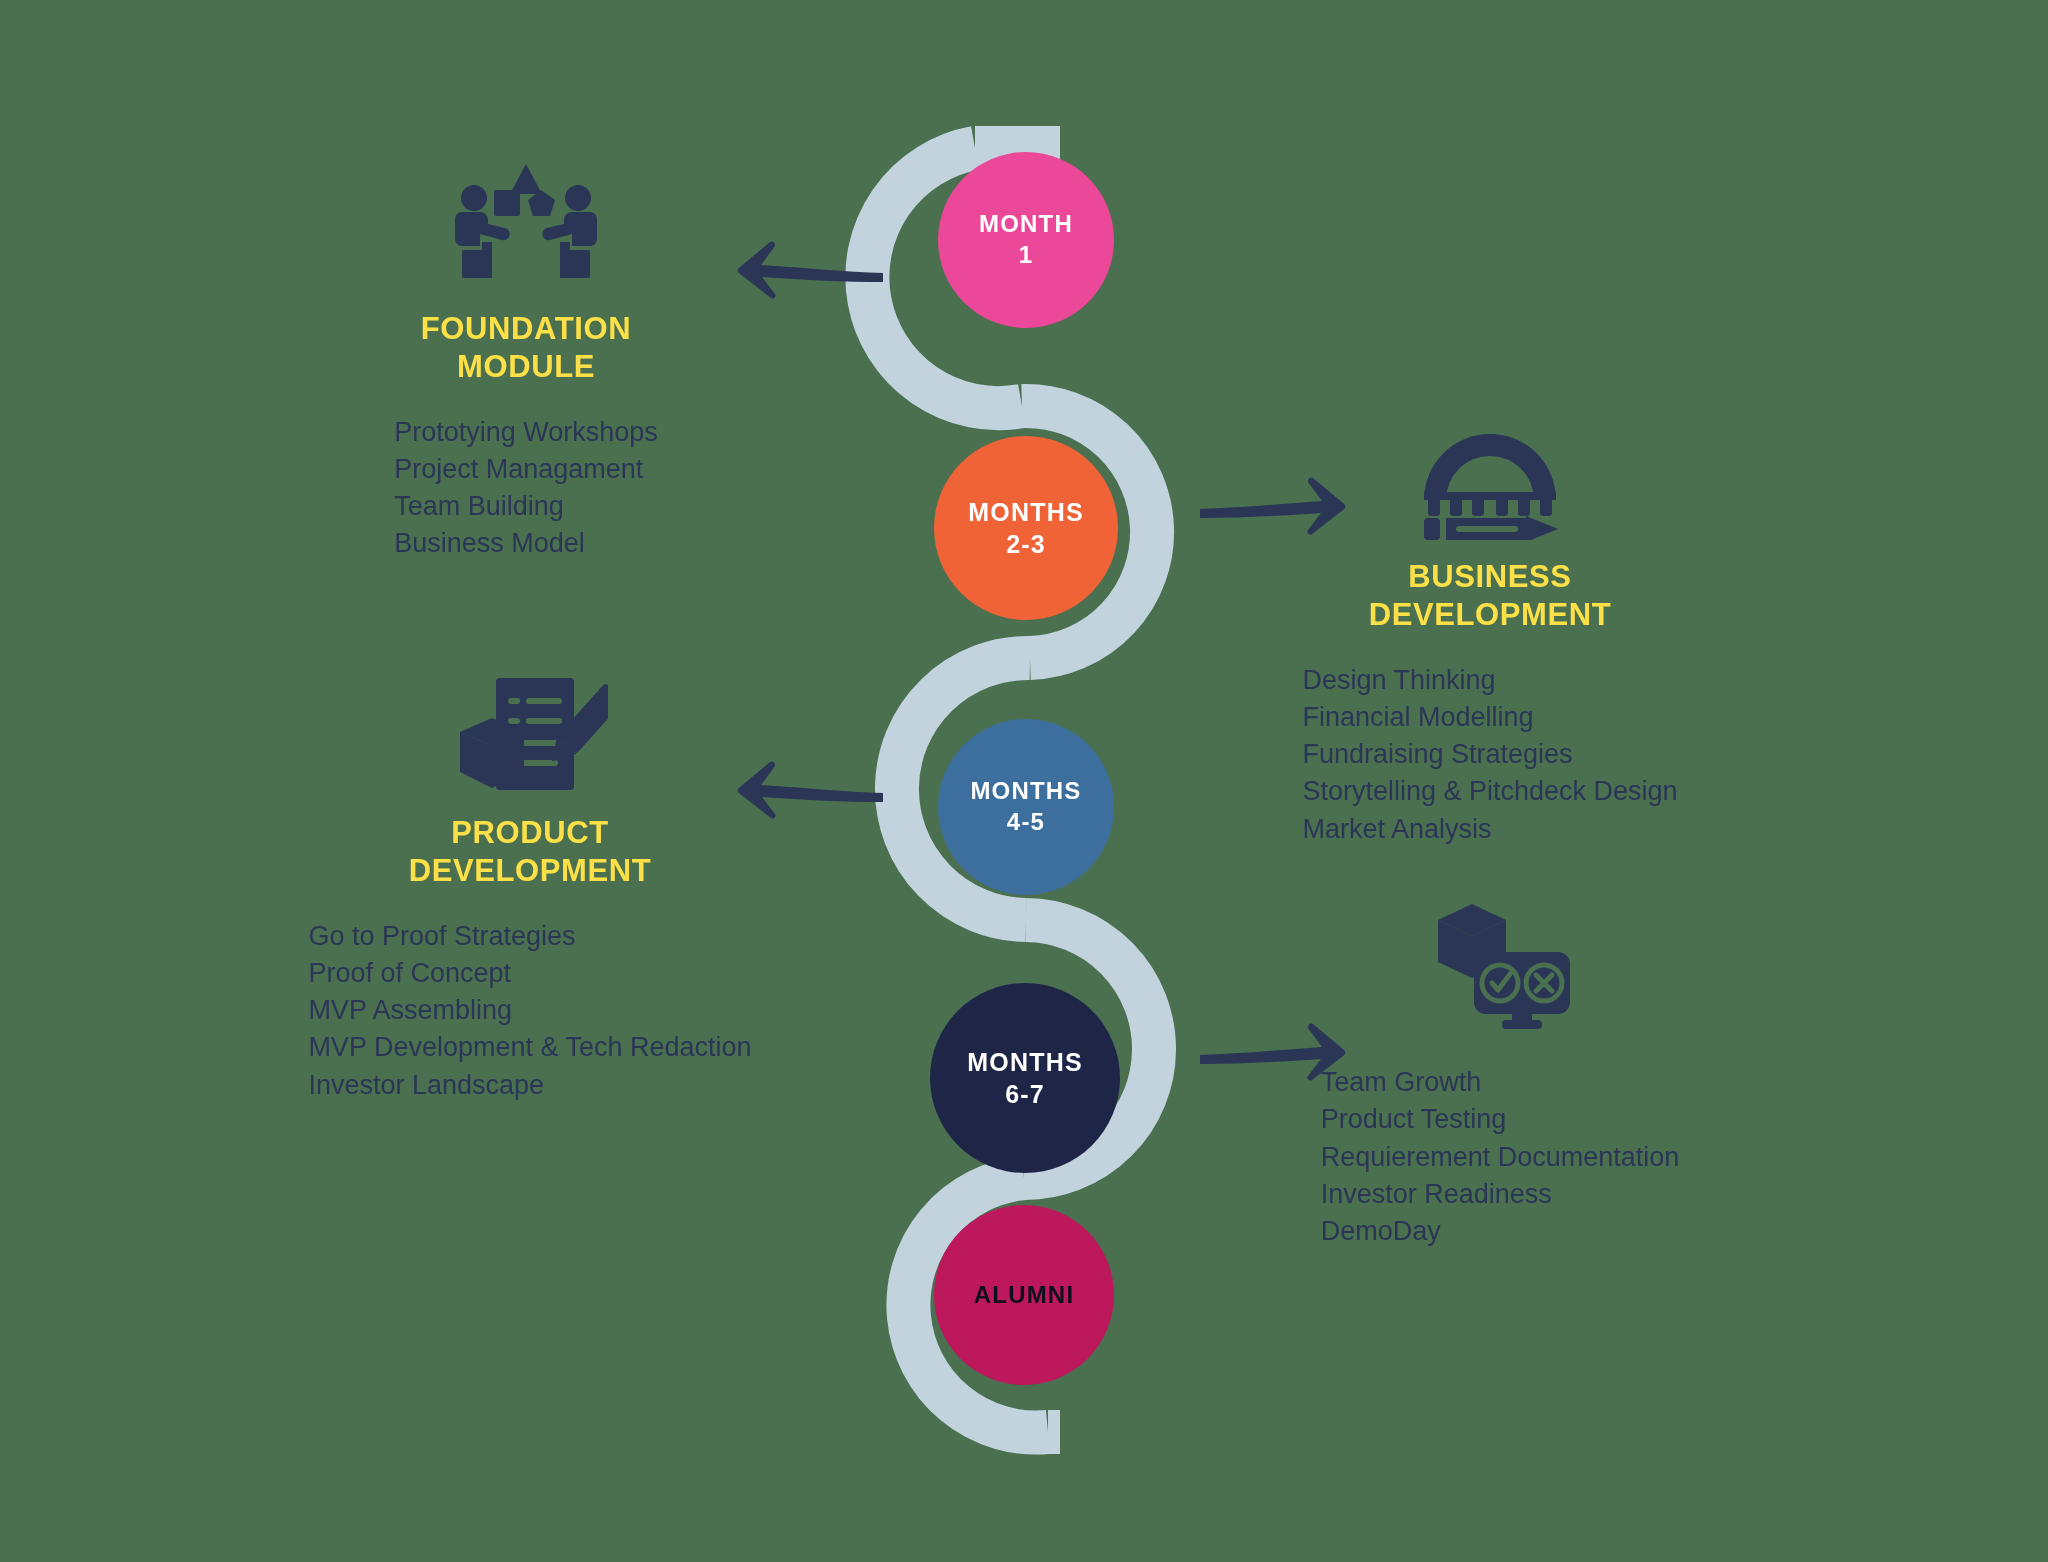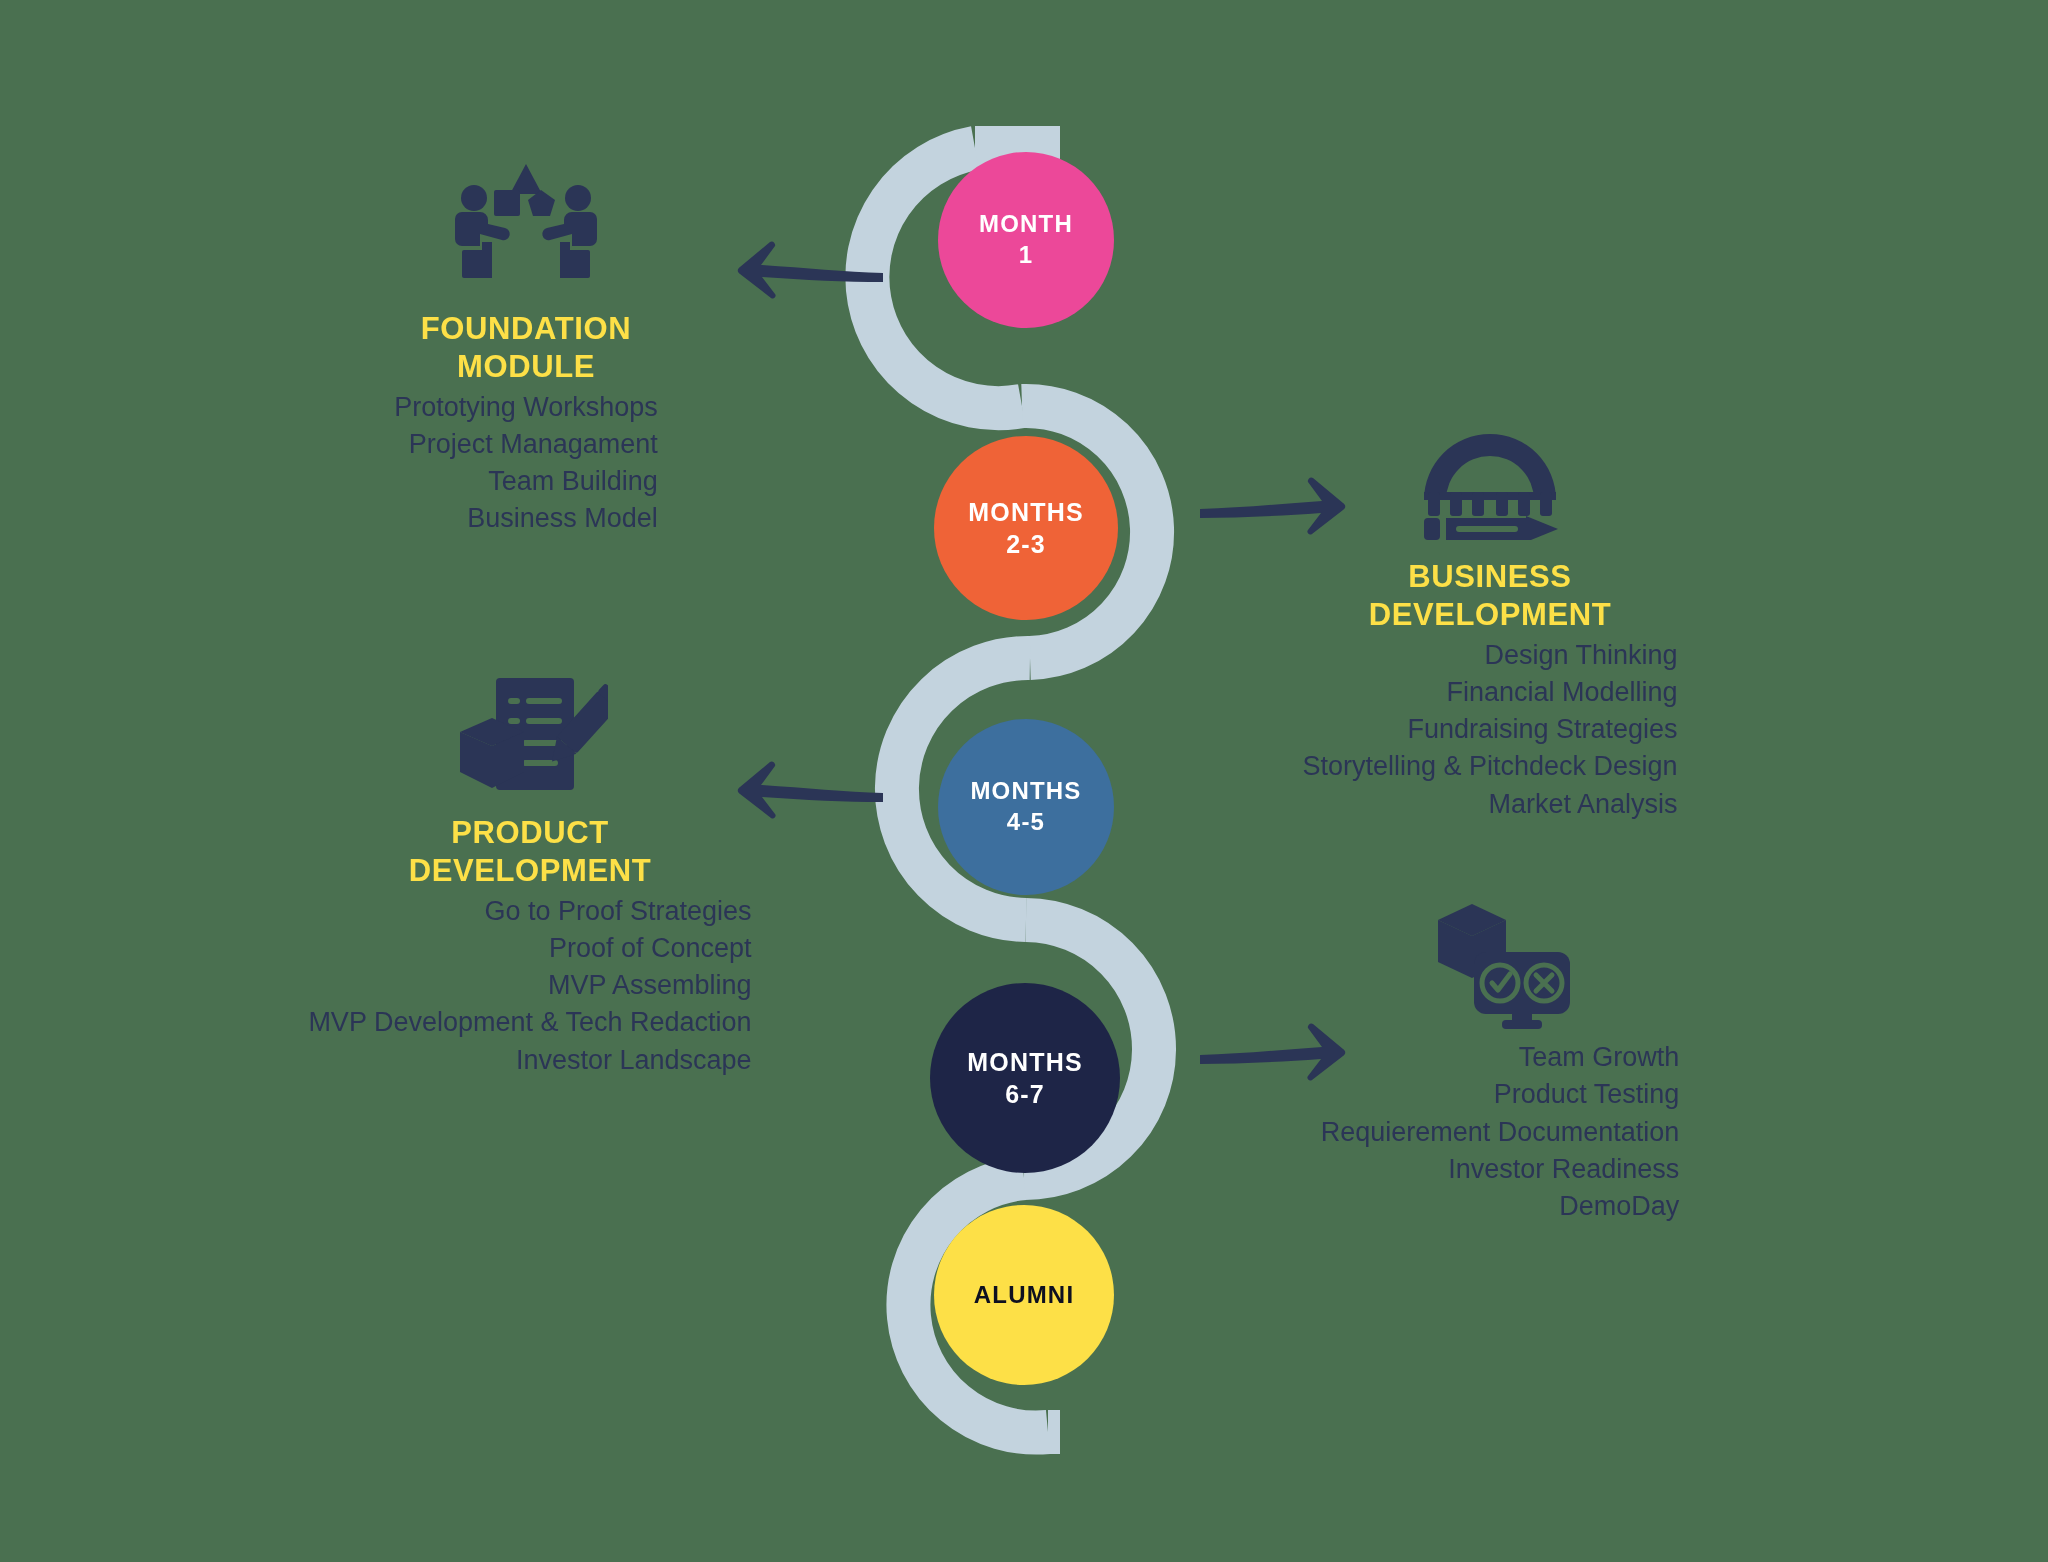"Prototying Workshops" .block .items { margin-top: 3px -> 28px; text-align: right -> left }
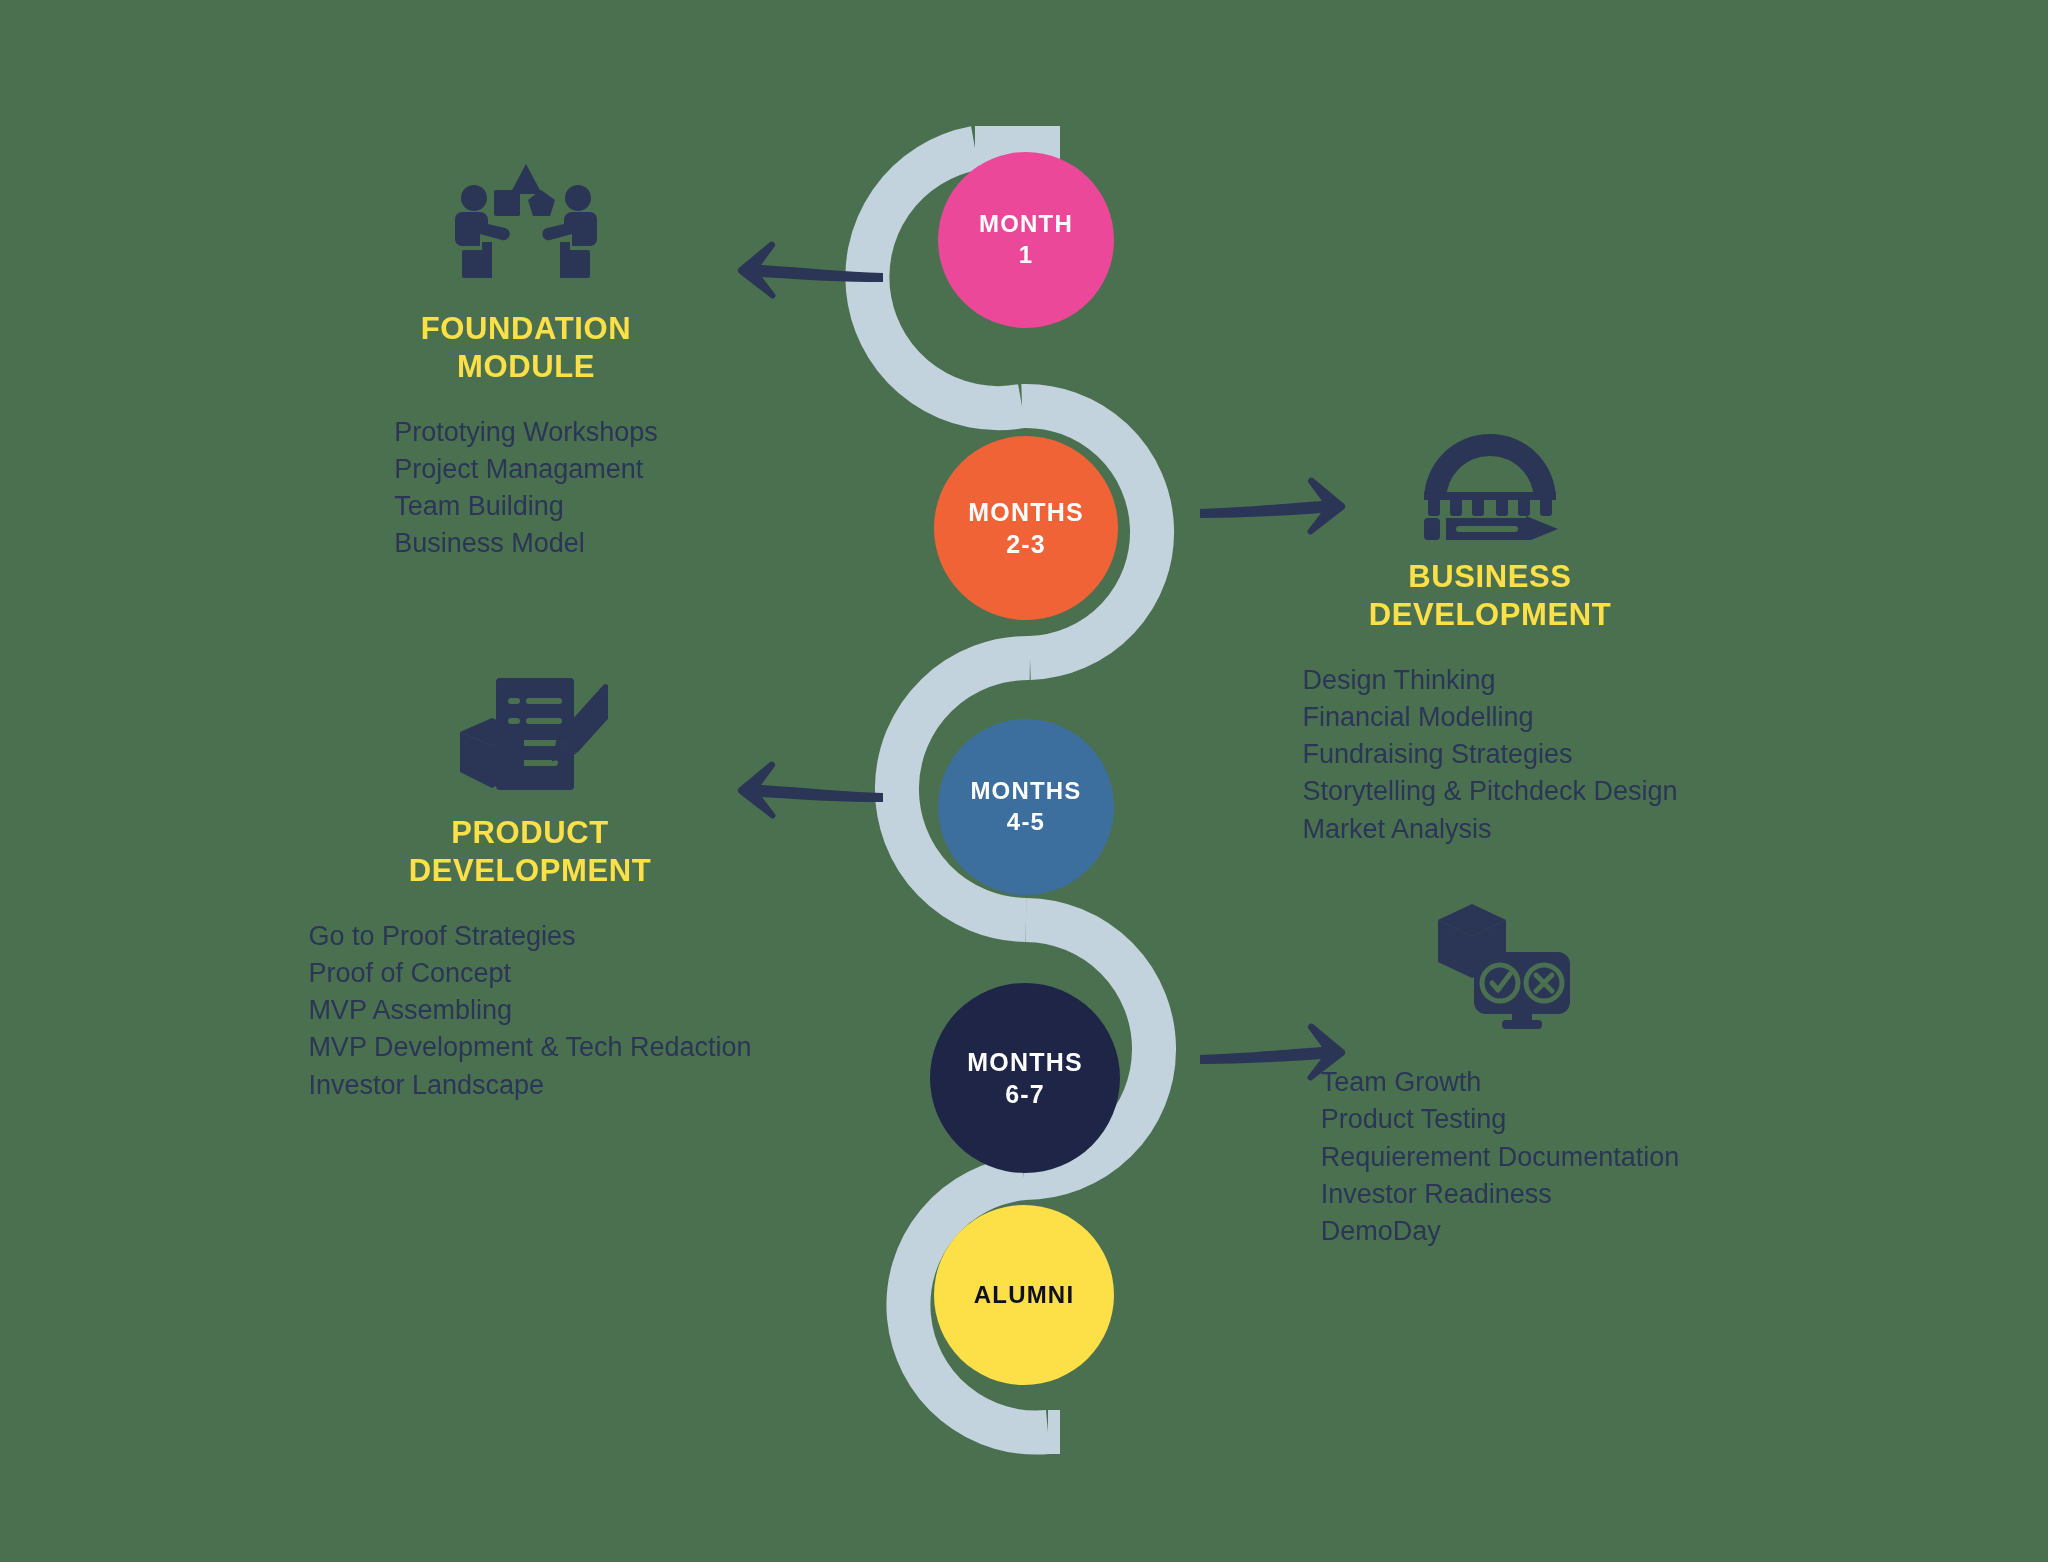"ALUMNI" #node-alumni { background: #fde047 -> #be185d }
